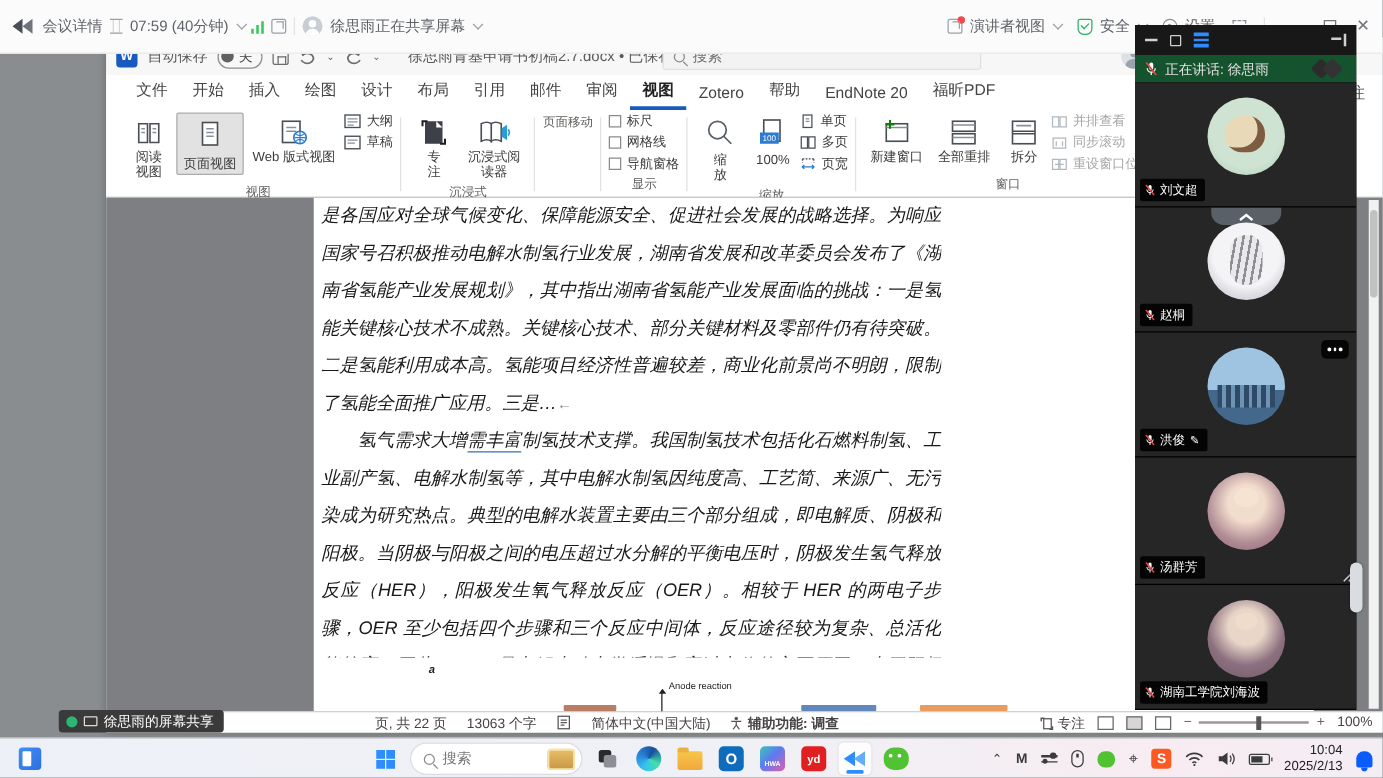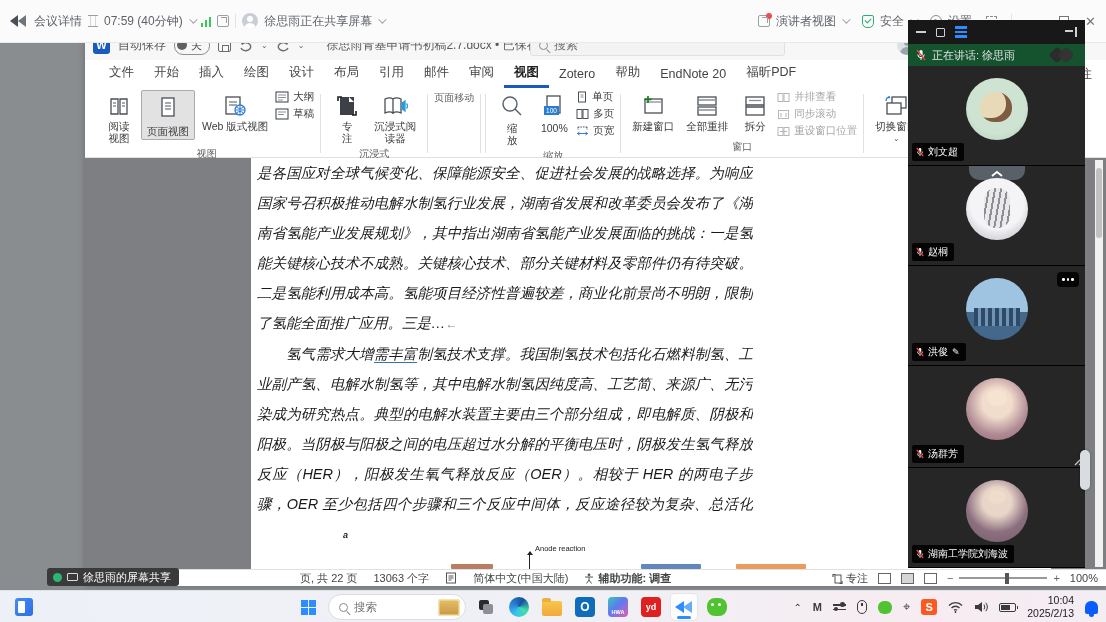"标尺" div.rgrp { html: none -> <div> <div> <div> <div> <span></span> <span>标尺</span> </div> <div> <span></span> <span>网格线</span> </div> <div> <span></span> <span>导航窗格</span> </div> </div> </div> <div>显示</div> </div> }
